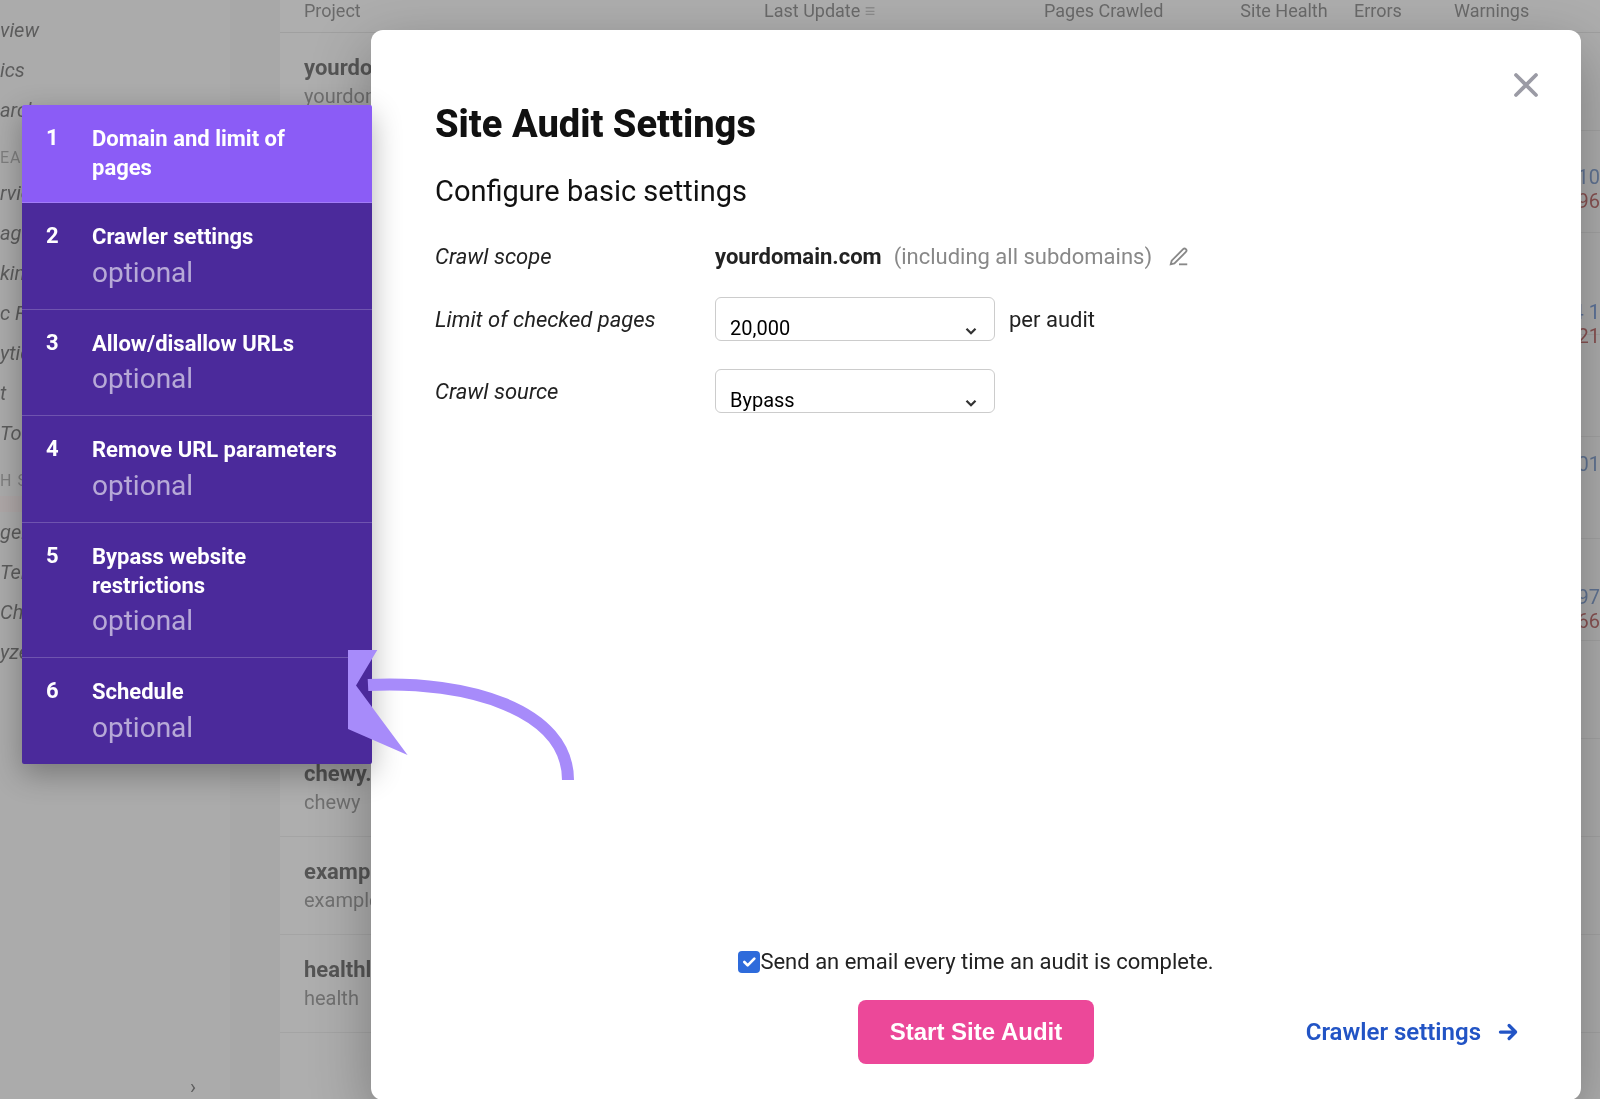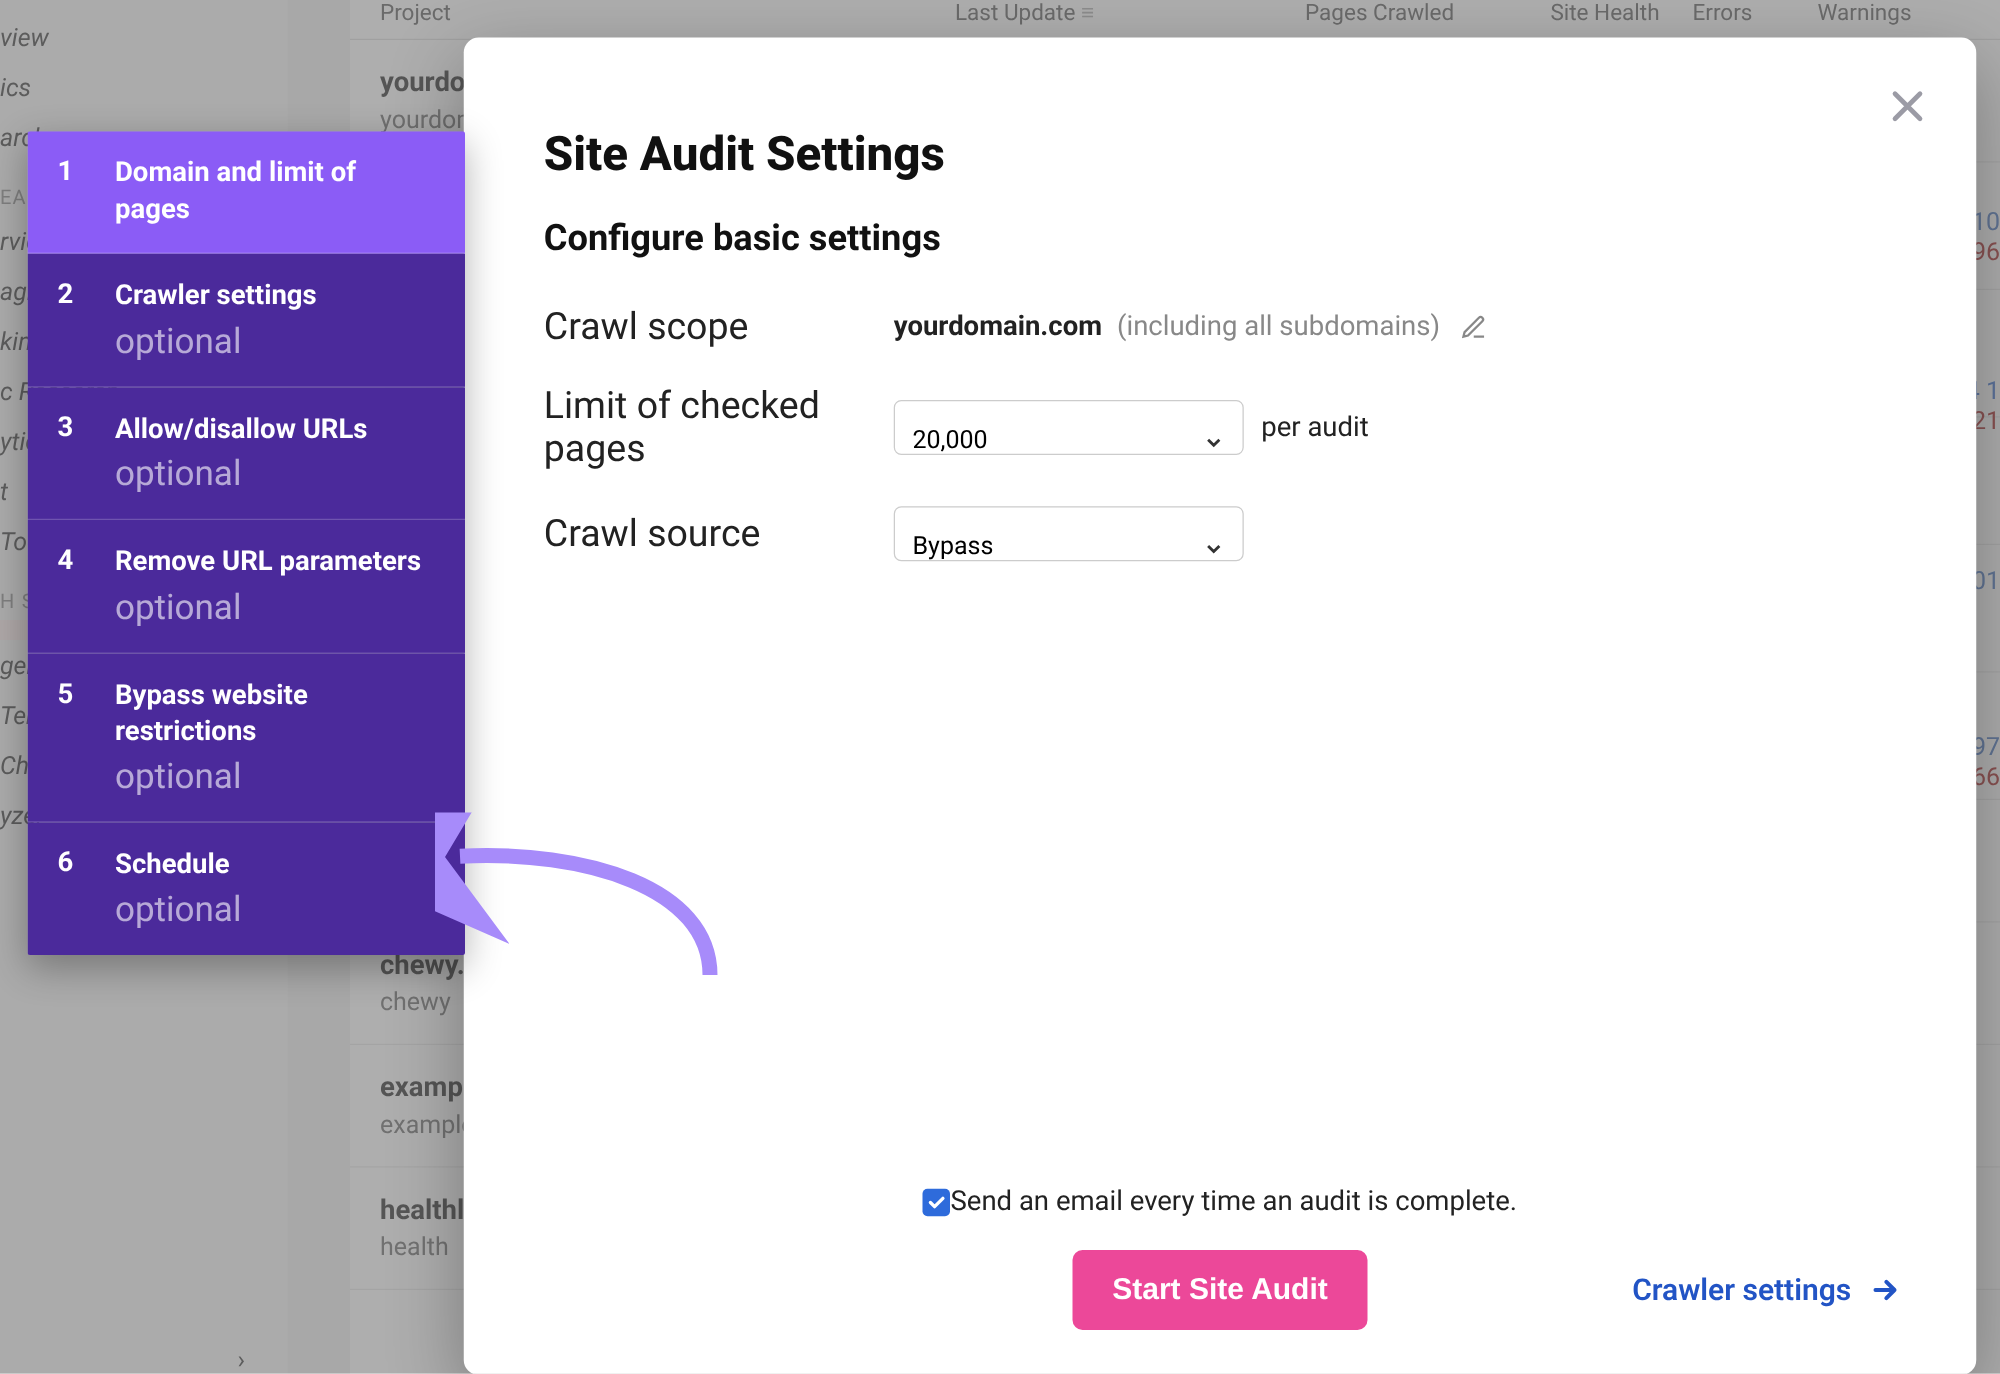"Configure basic settings" .modal-subtitle { font-weight: 700 -> 400 }
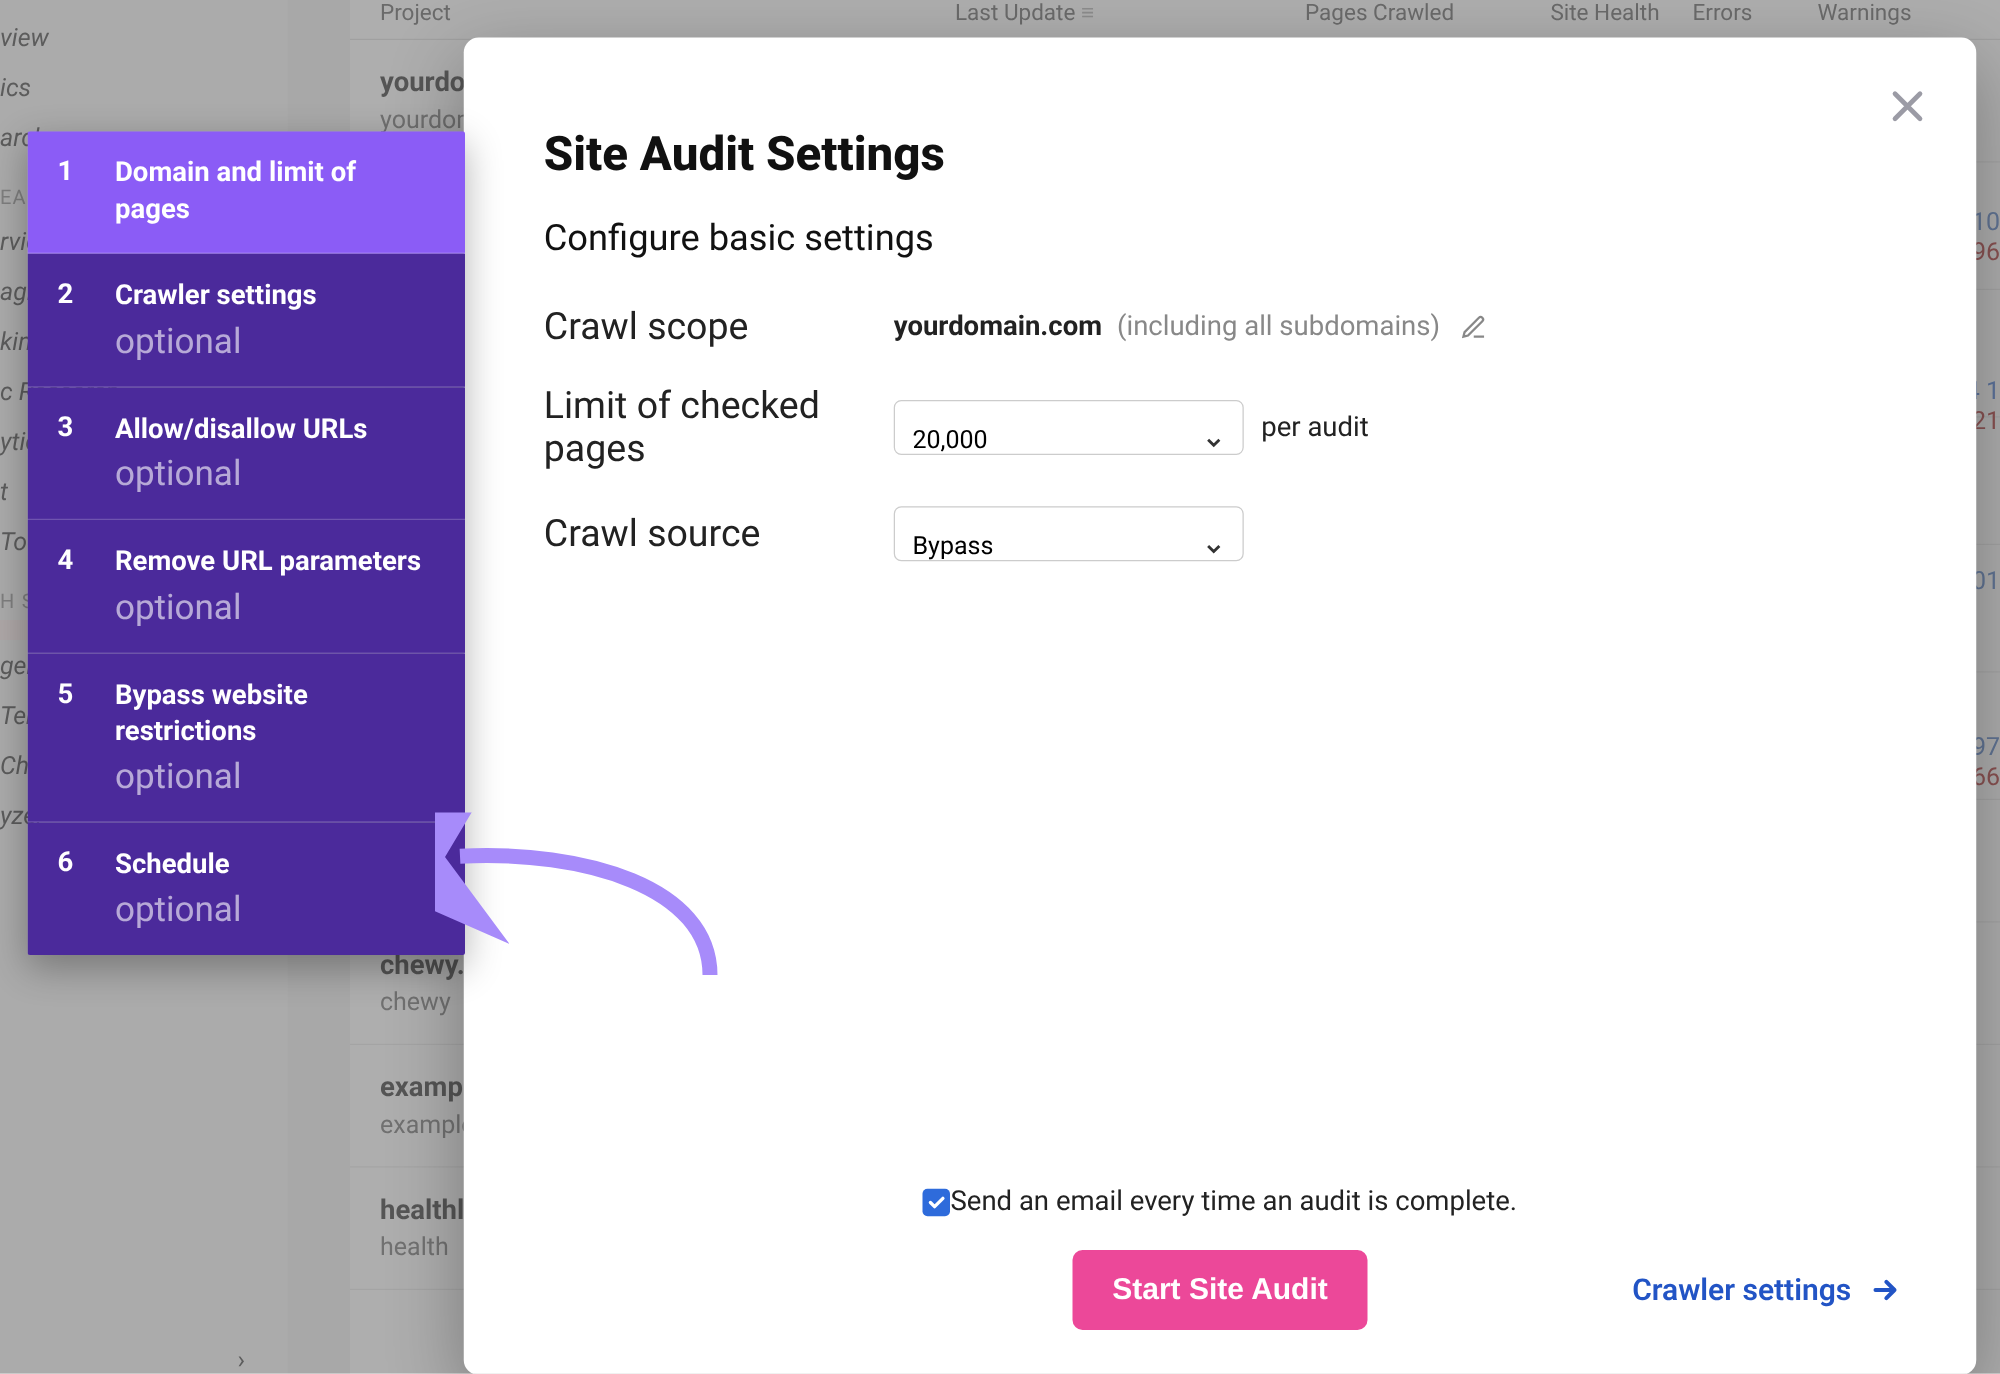"Crawl scope" .form-label { font-size: 30px -> 22px; font-style: none -> italic }
